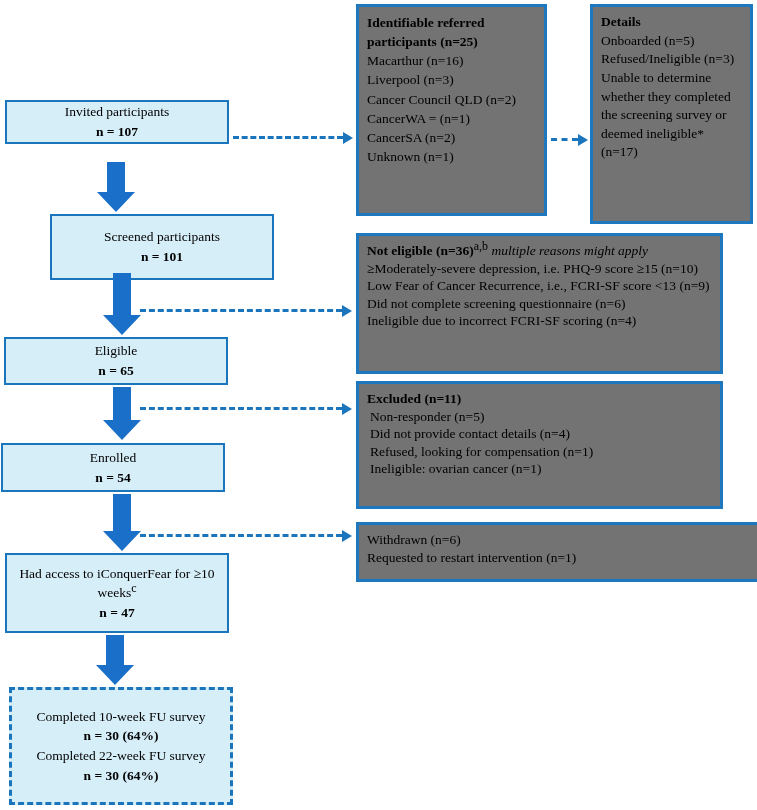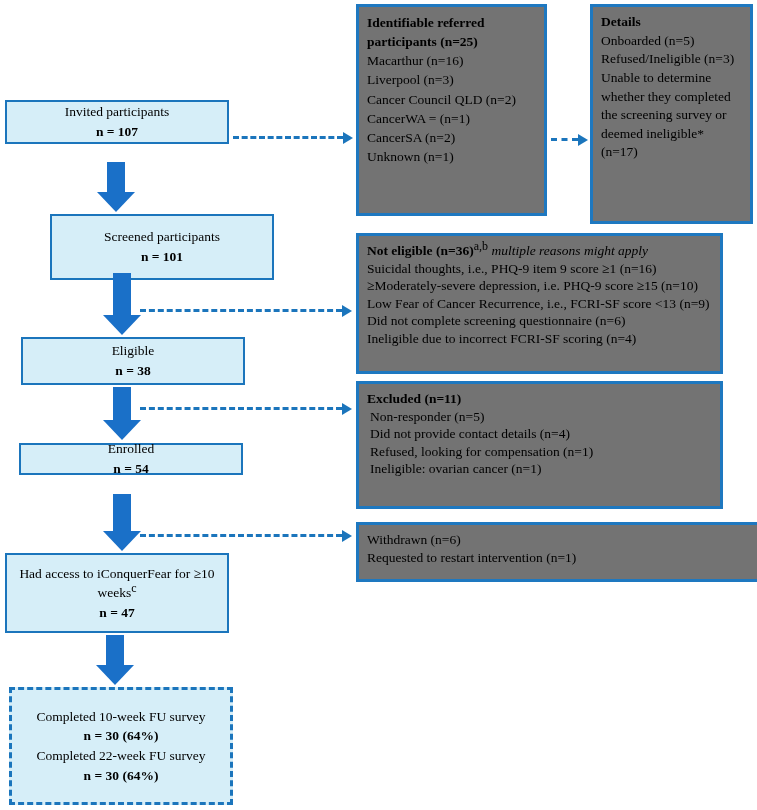"Suicidal thoughts, i.e., PHQ-9 item" div { html: <div>Suicidal thoughts, i.e., PHQ-9 item 9 score ≥1 (n=16)</div> -> none }
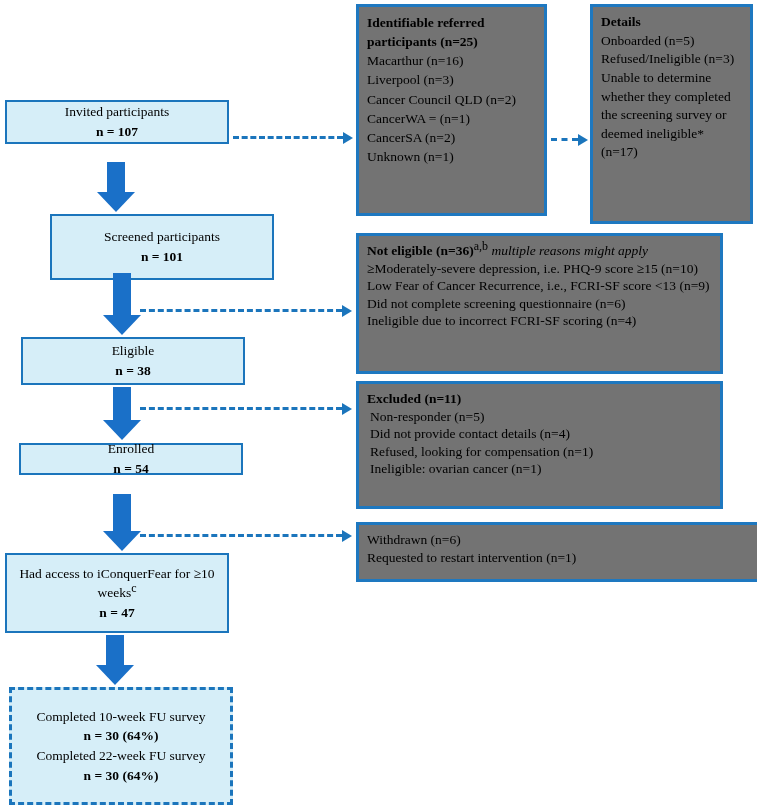"Eligible" div.box { left: 21px -> 4px }
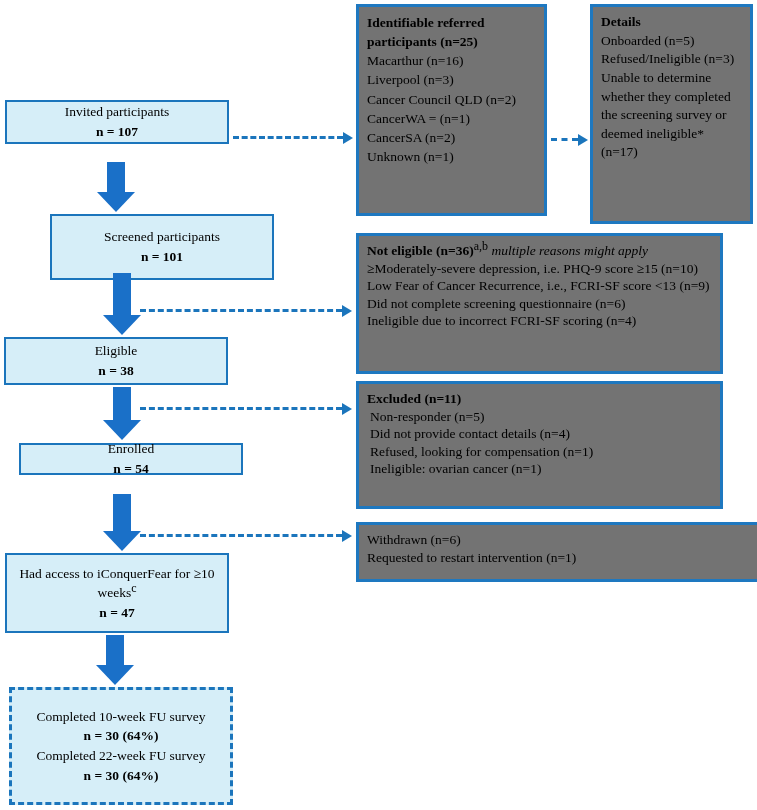"n = 38" div.bold { text: 38 -> 65 }
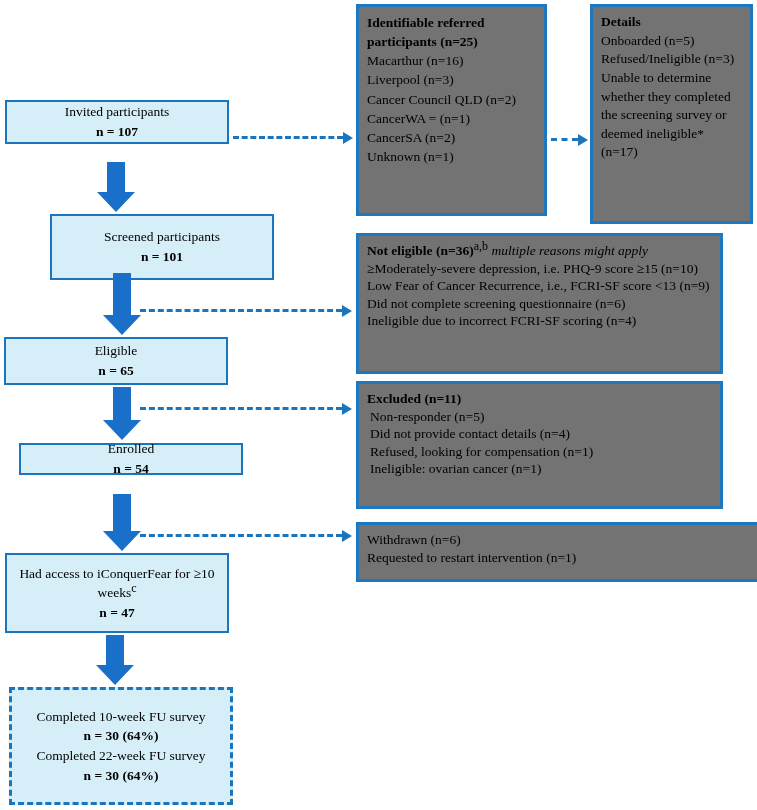"Enrolled" div.box { height: 32px -> 49px; left: 19px -> 1px }
